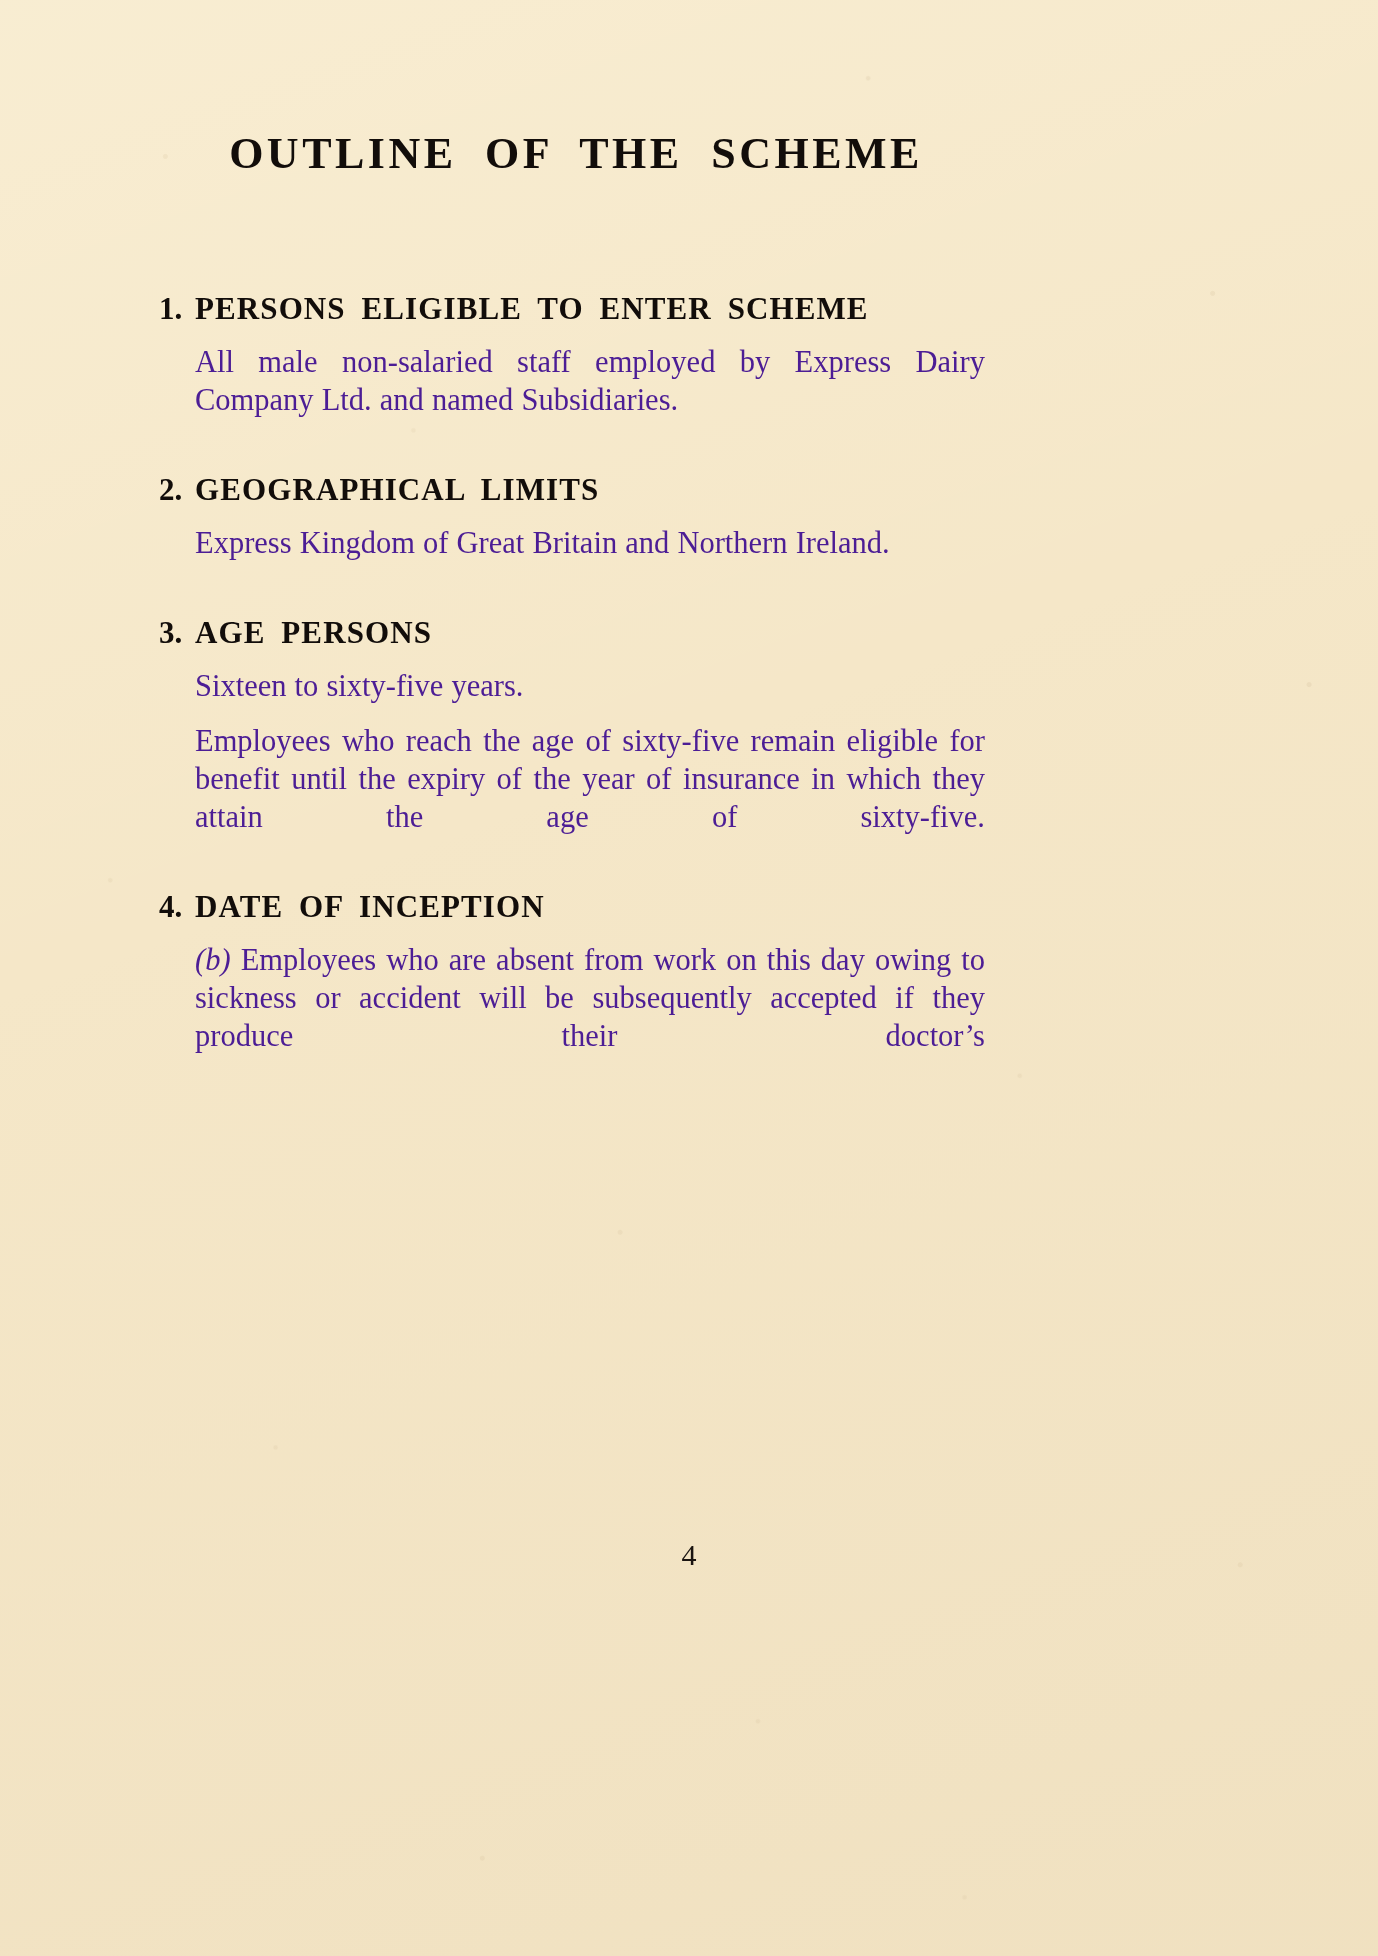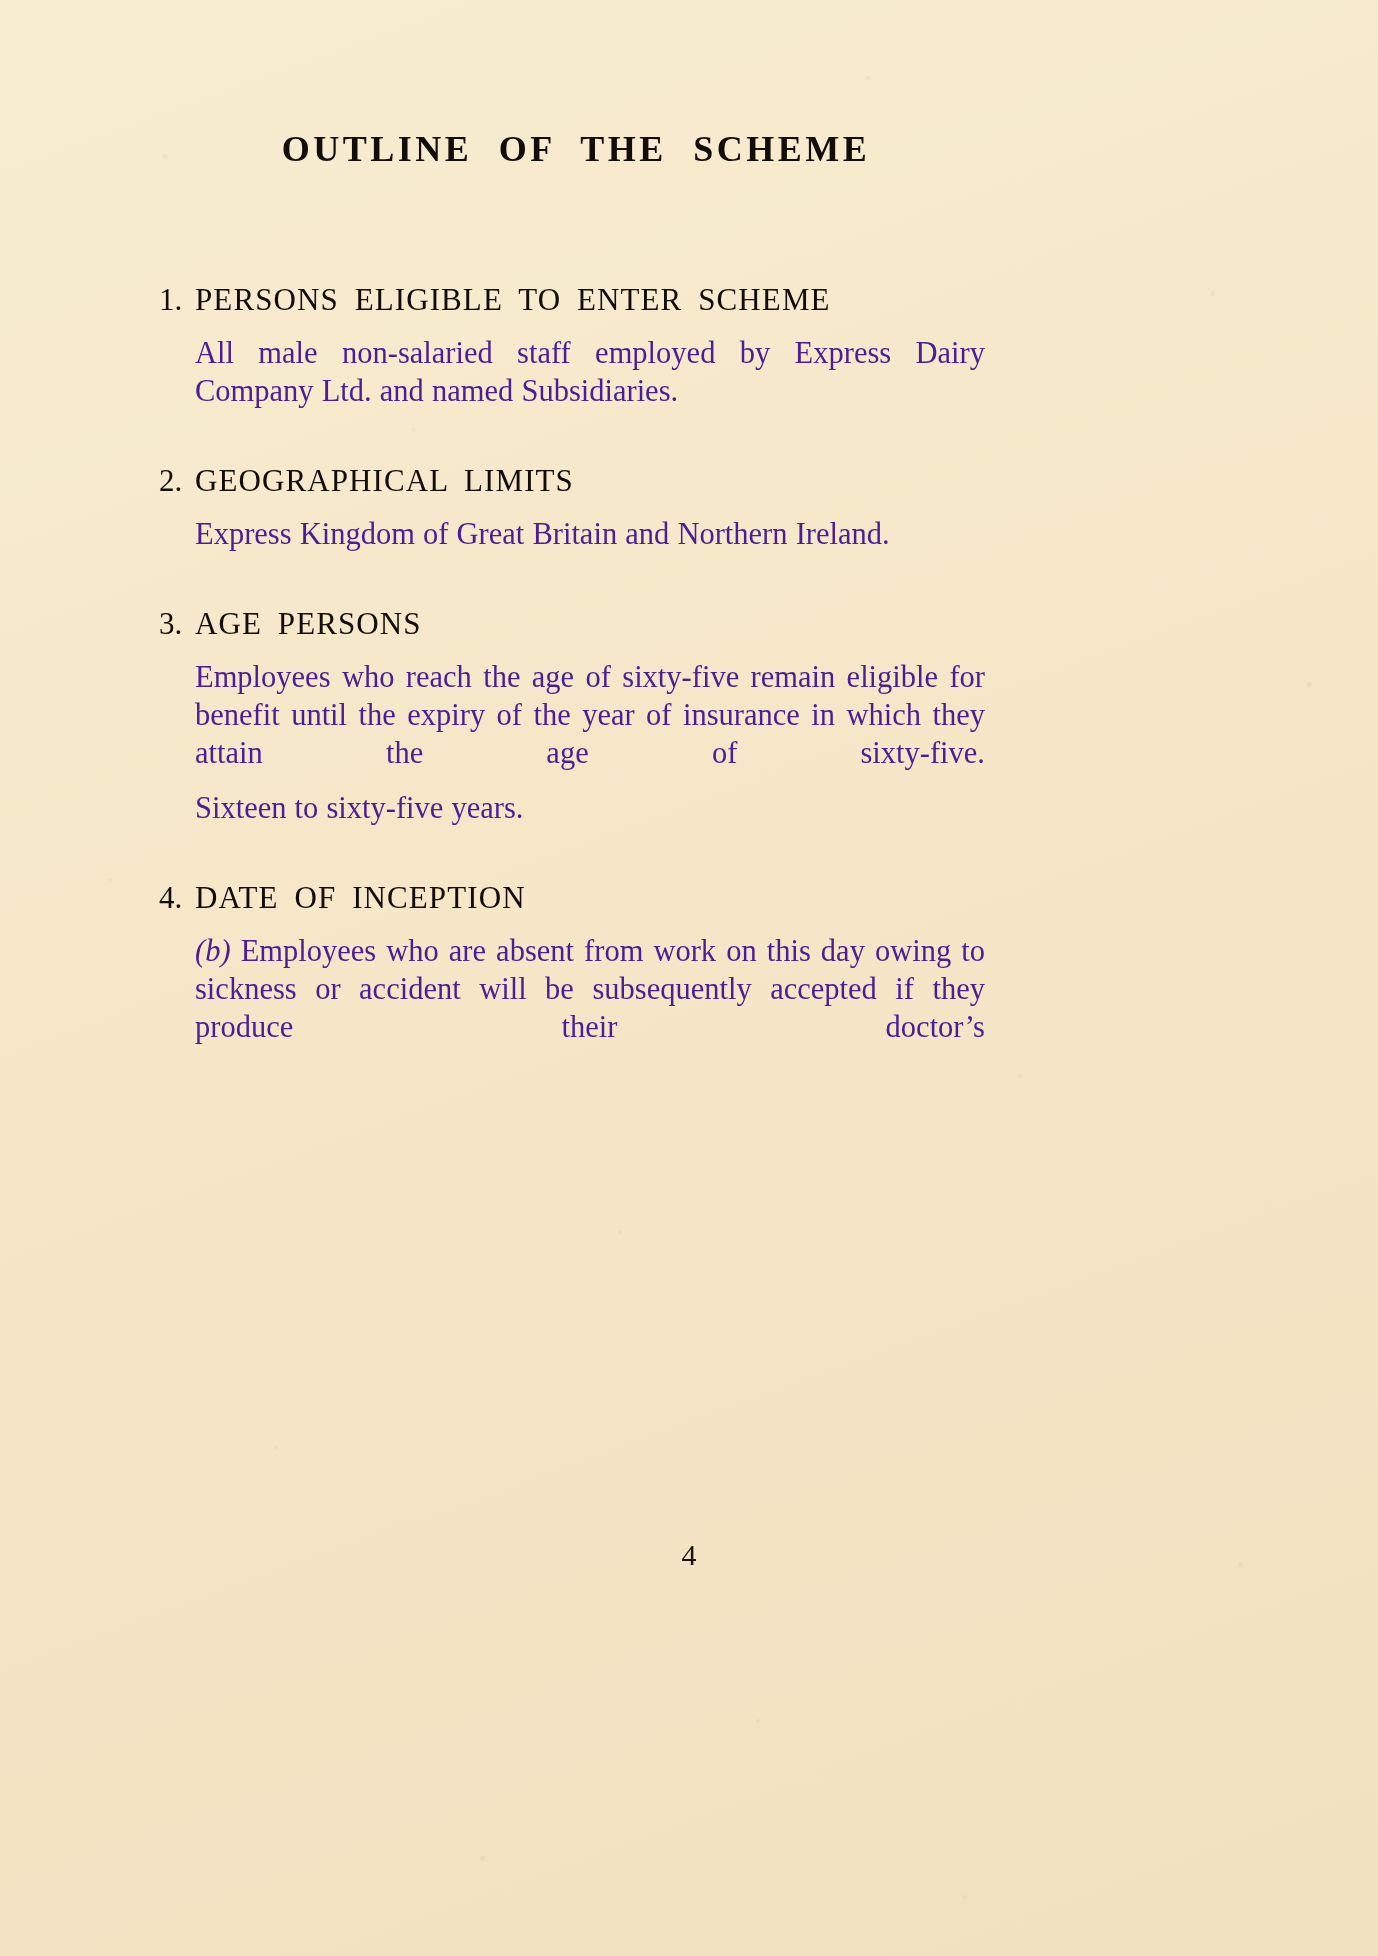"OUTLINE OF THE SCHEME" .doc-title { font-size: 36px -> 44px }
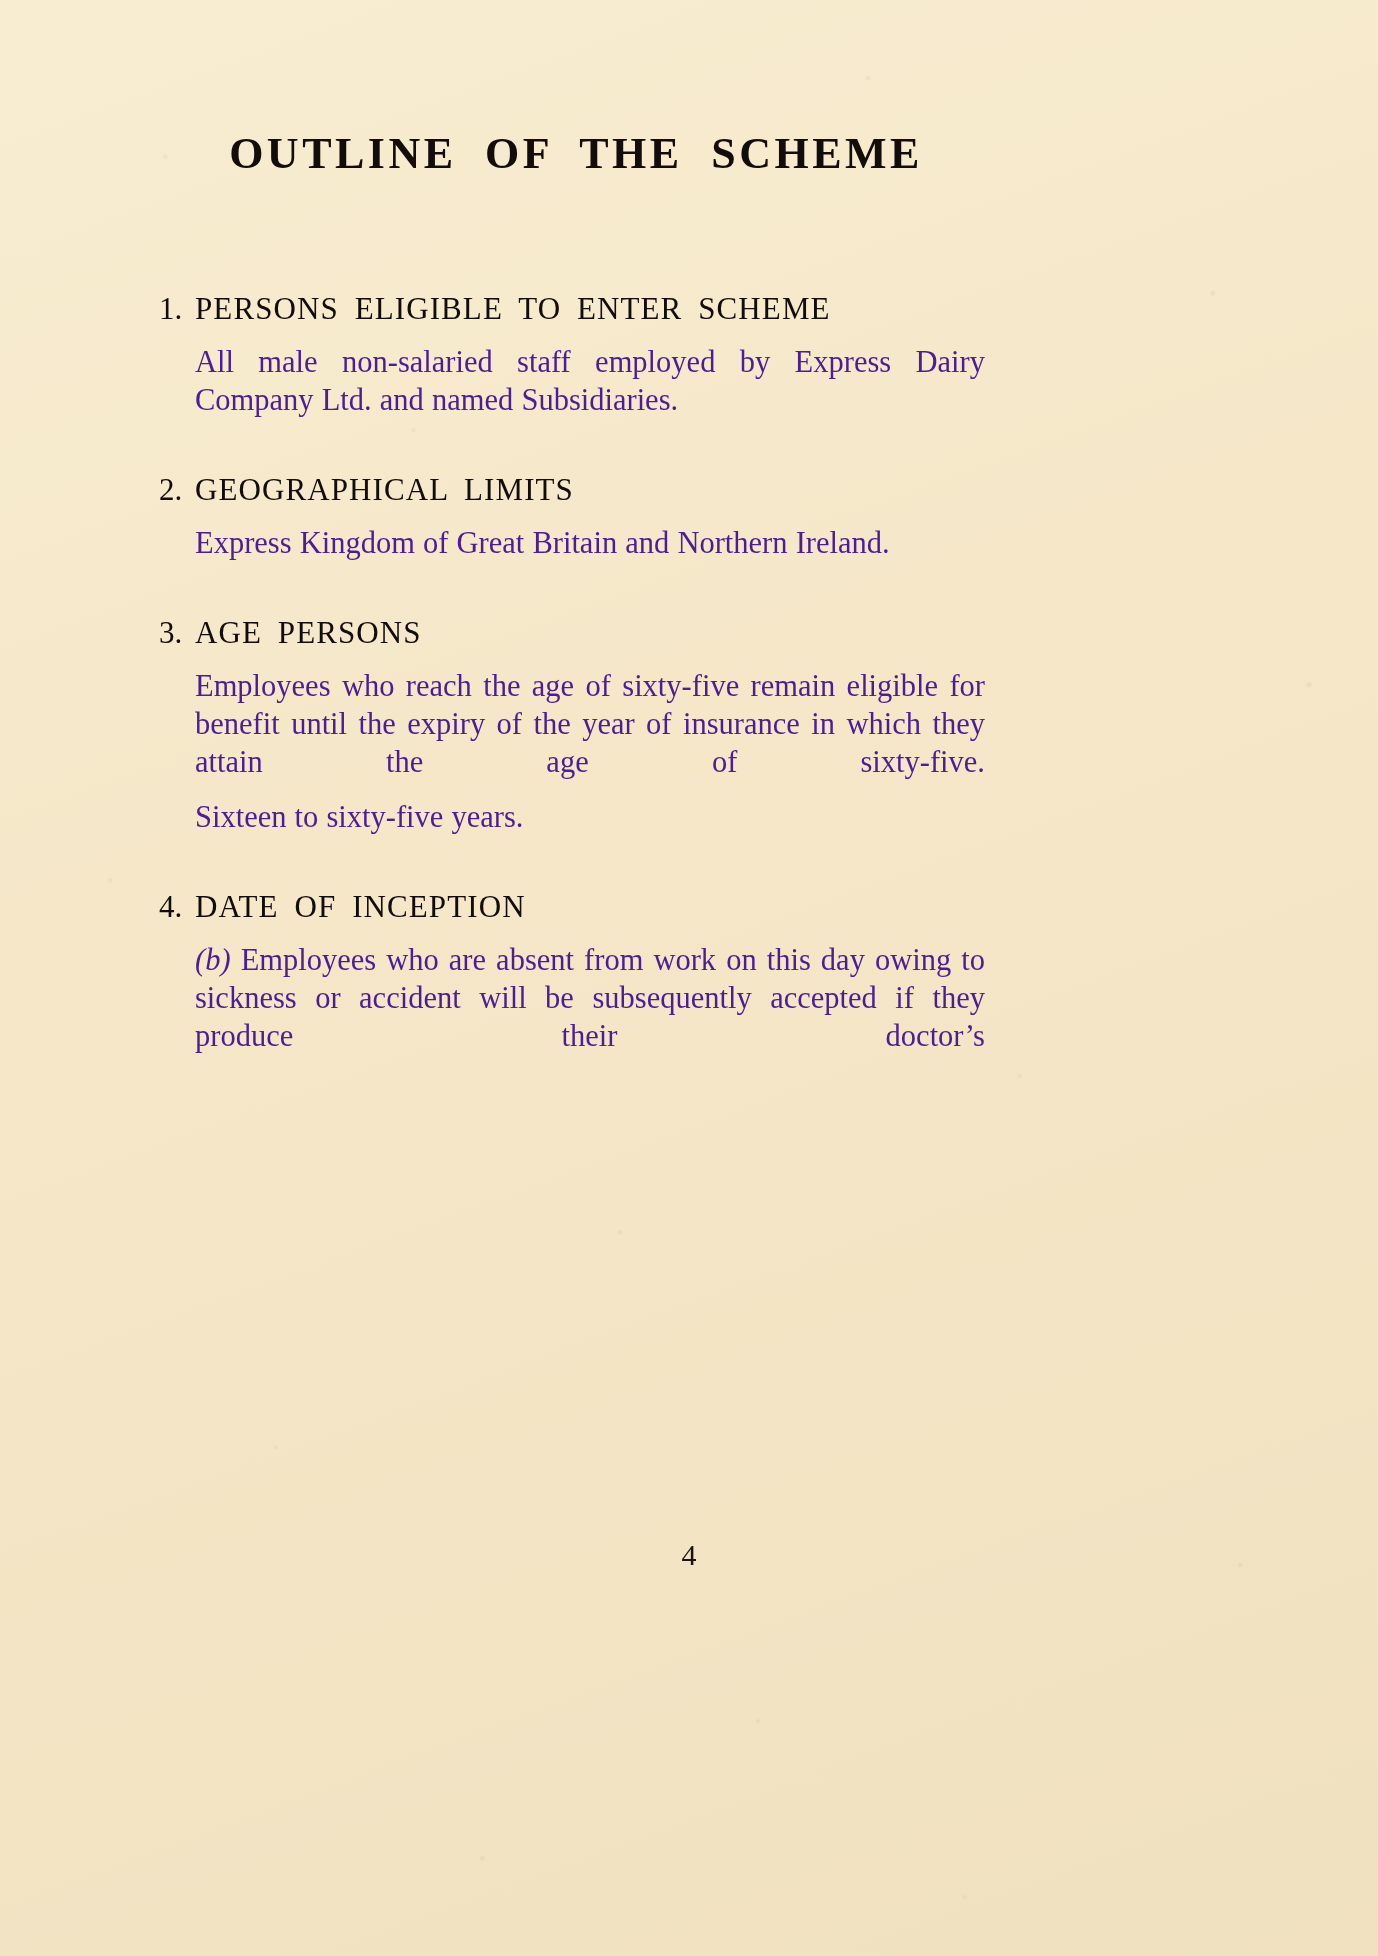"1. PERSONS ELIGIBLE TO ENTER" .section-heading { font-weight: 400 -> 700 }
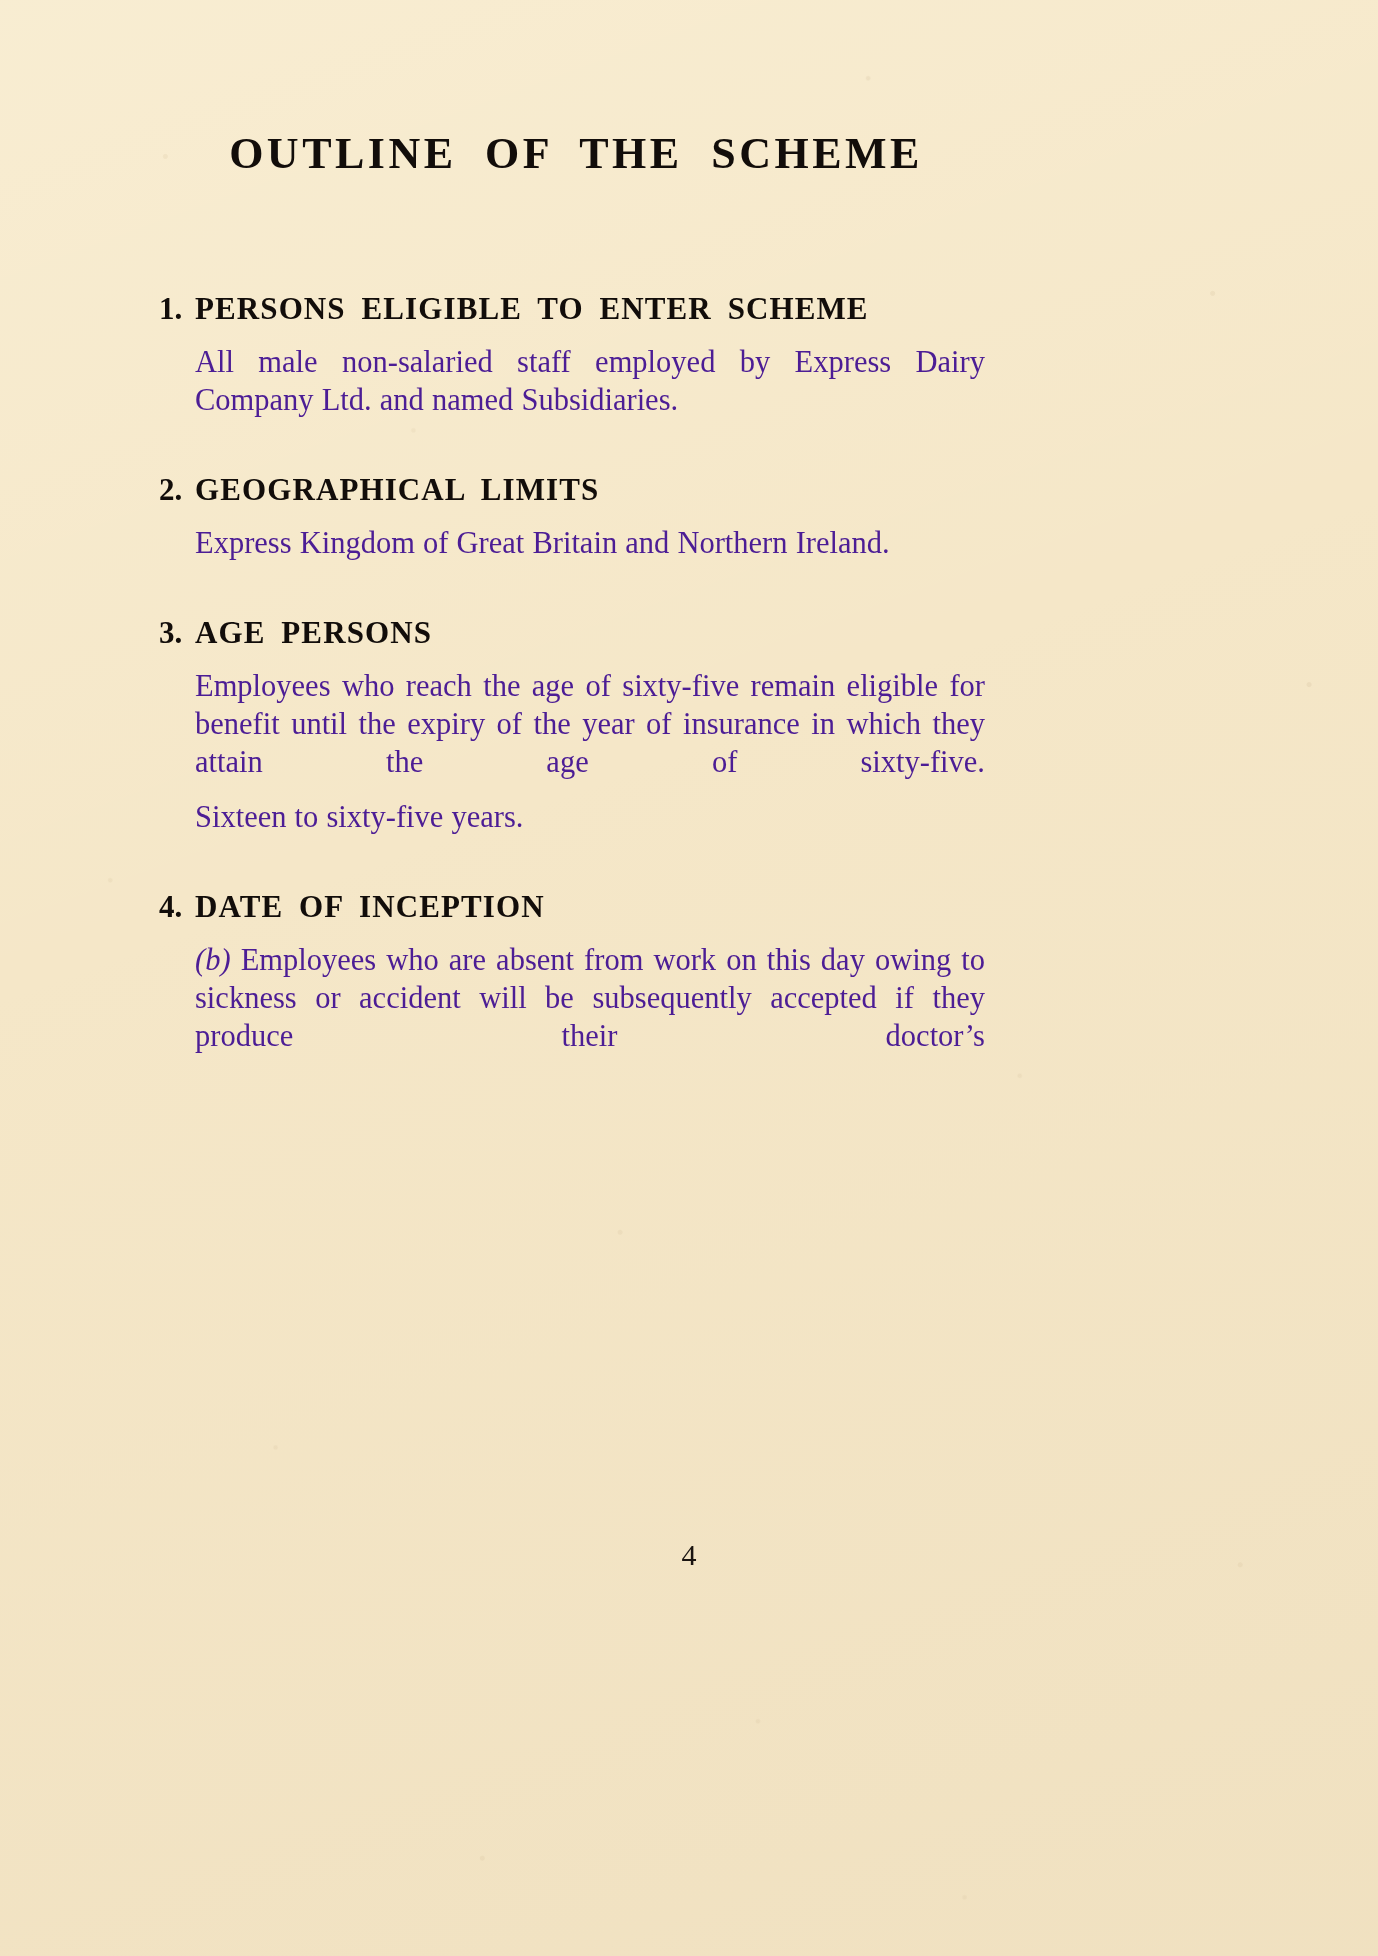"Employees who reach the age" p.para { order: before "Sixteen to sixty-five years." -> after "Sixteen to sixty-five years." }
